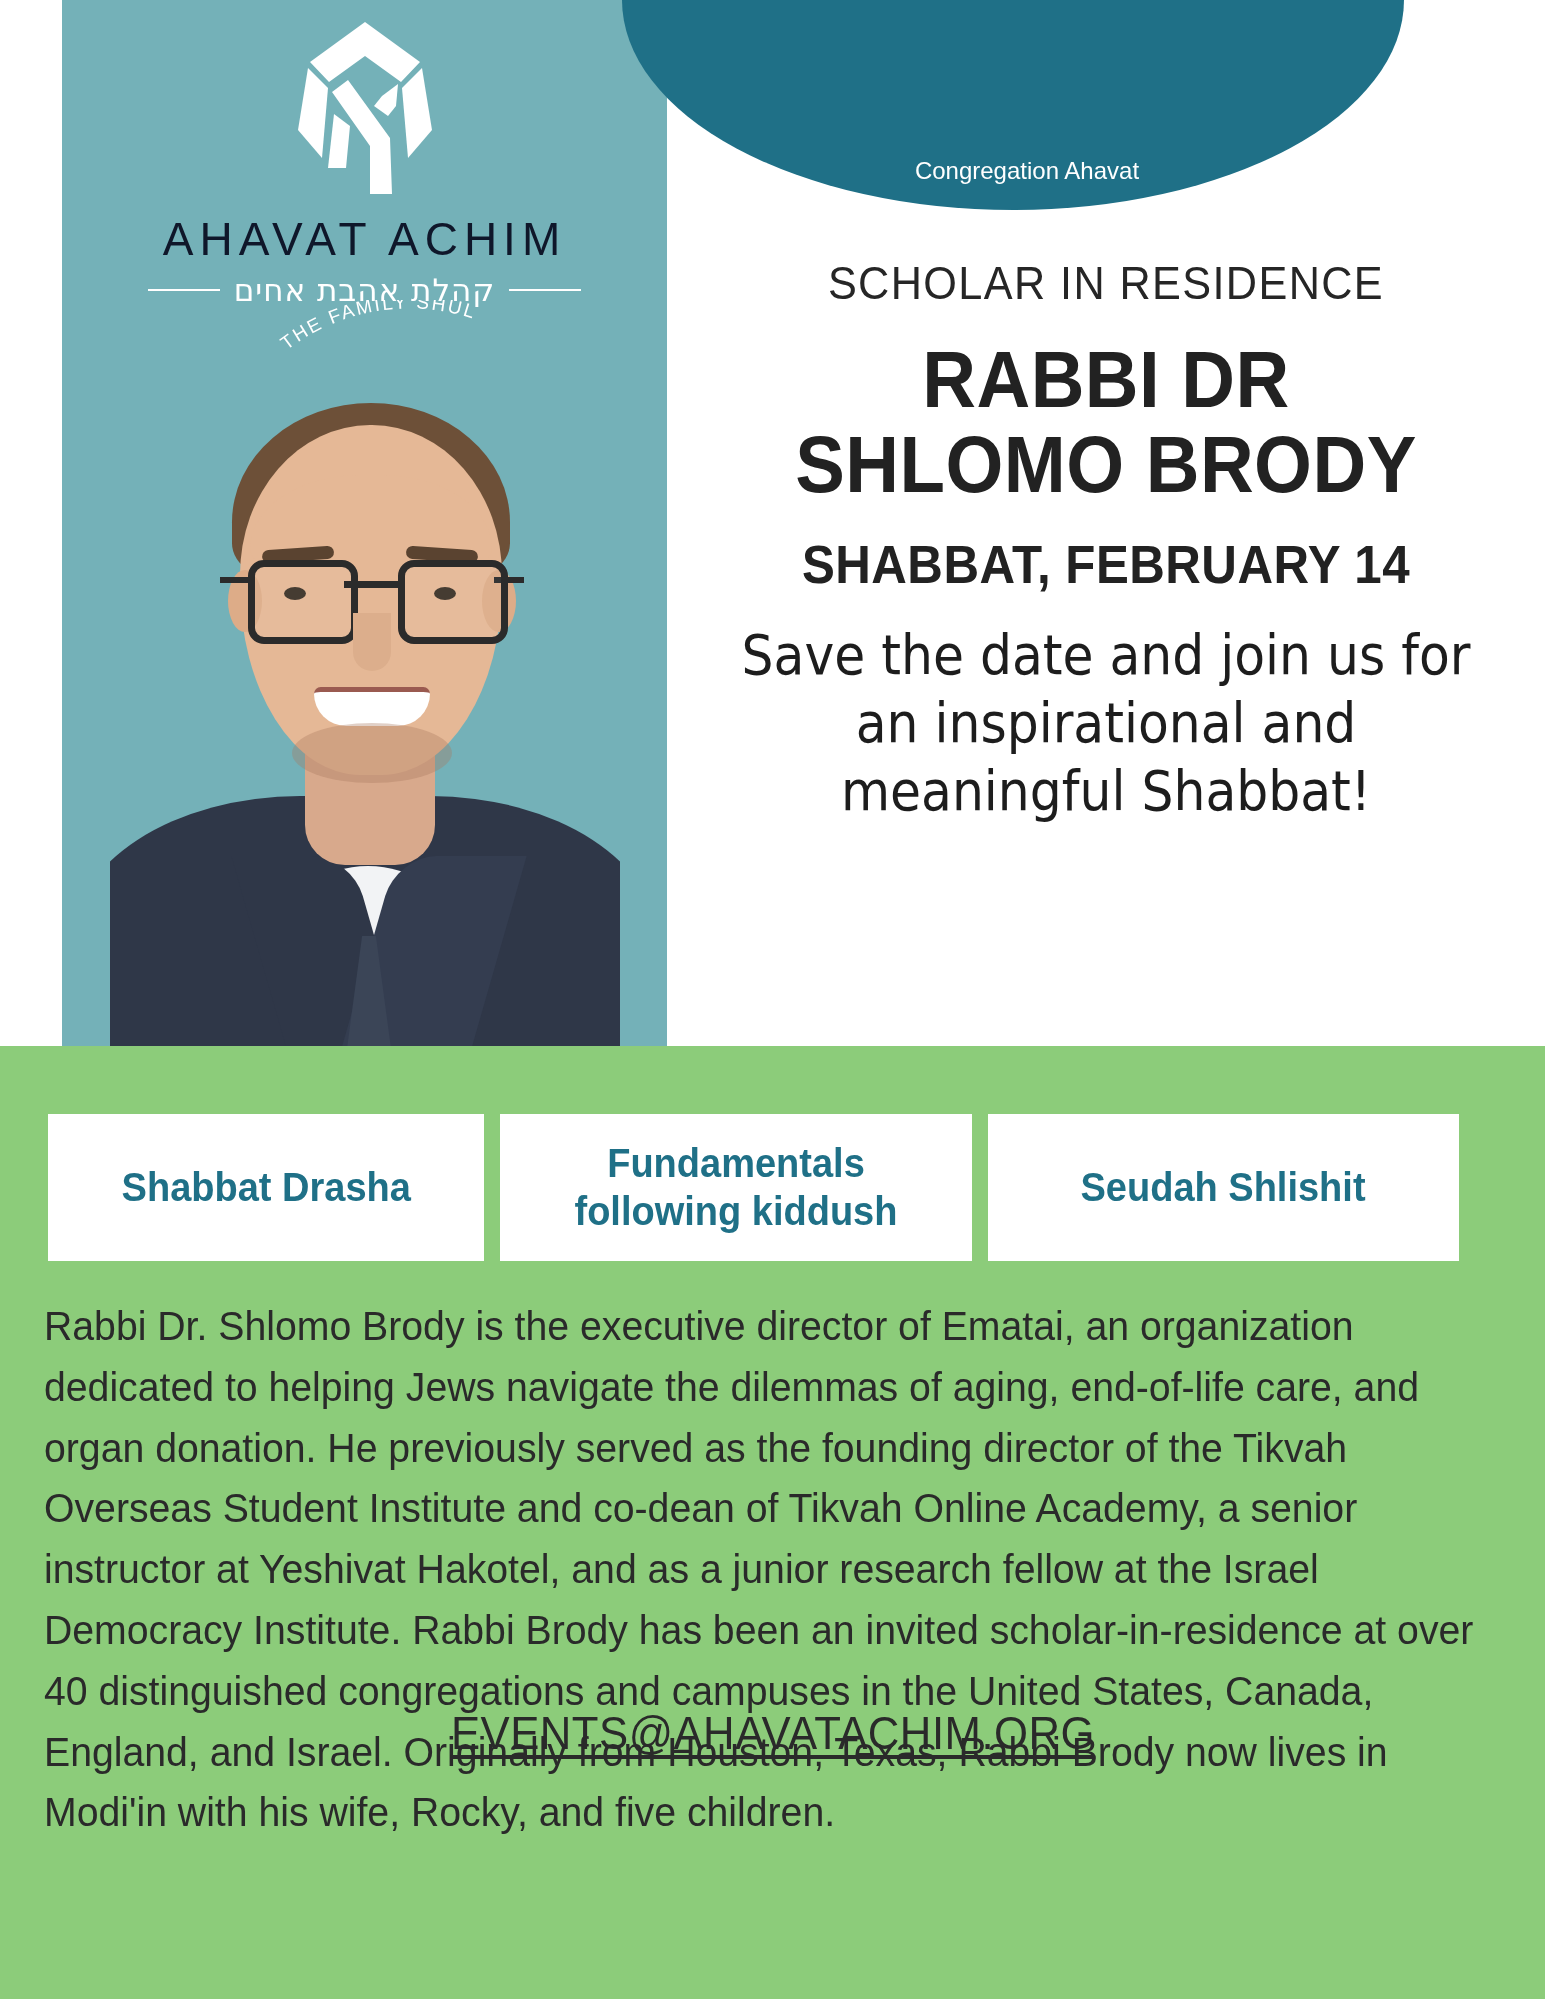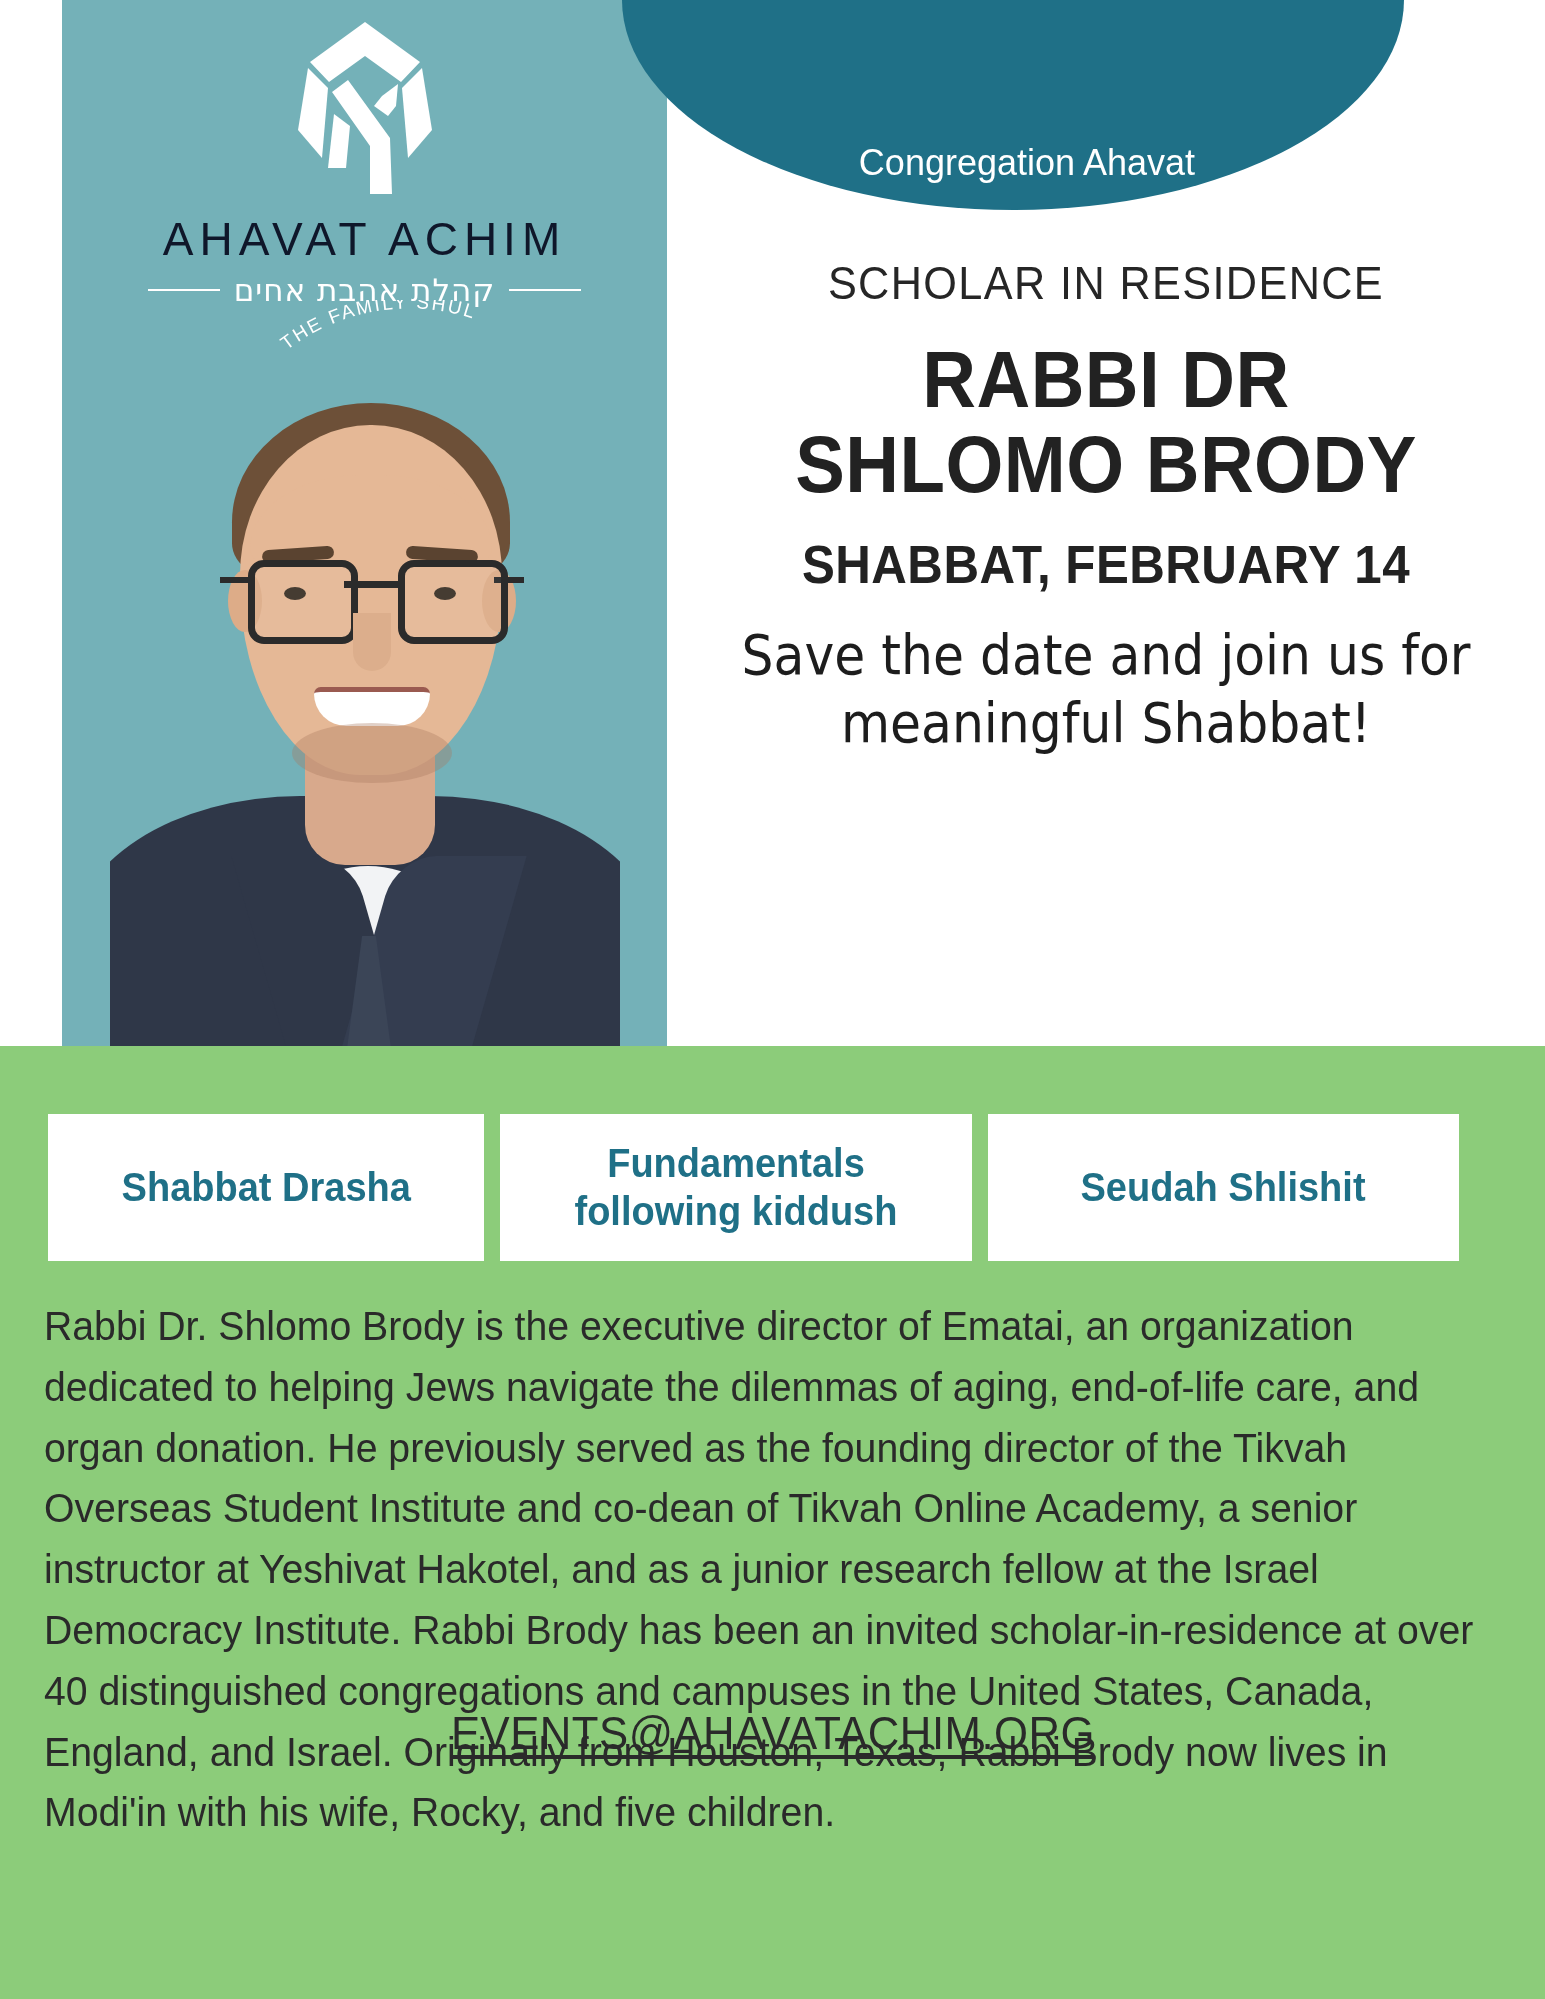"Congregation Ahavat" #presents-text { font-size: 36px -> 24px }
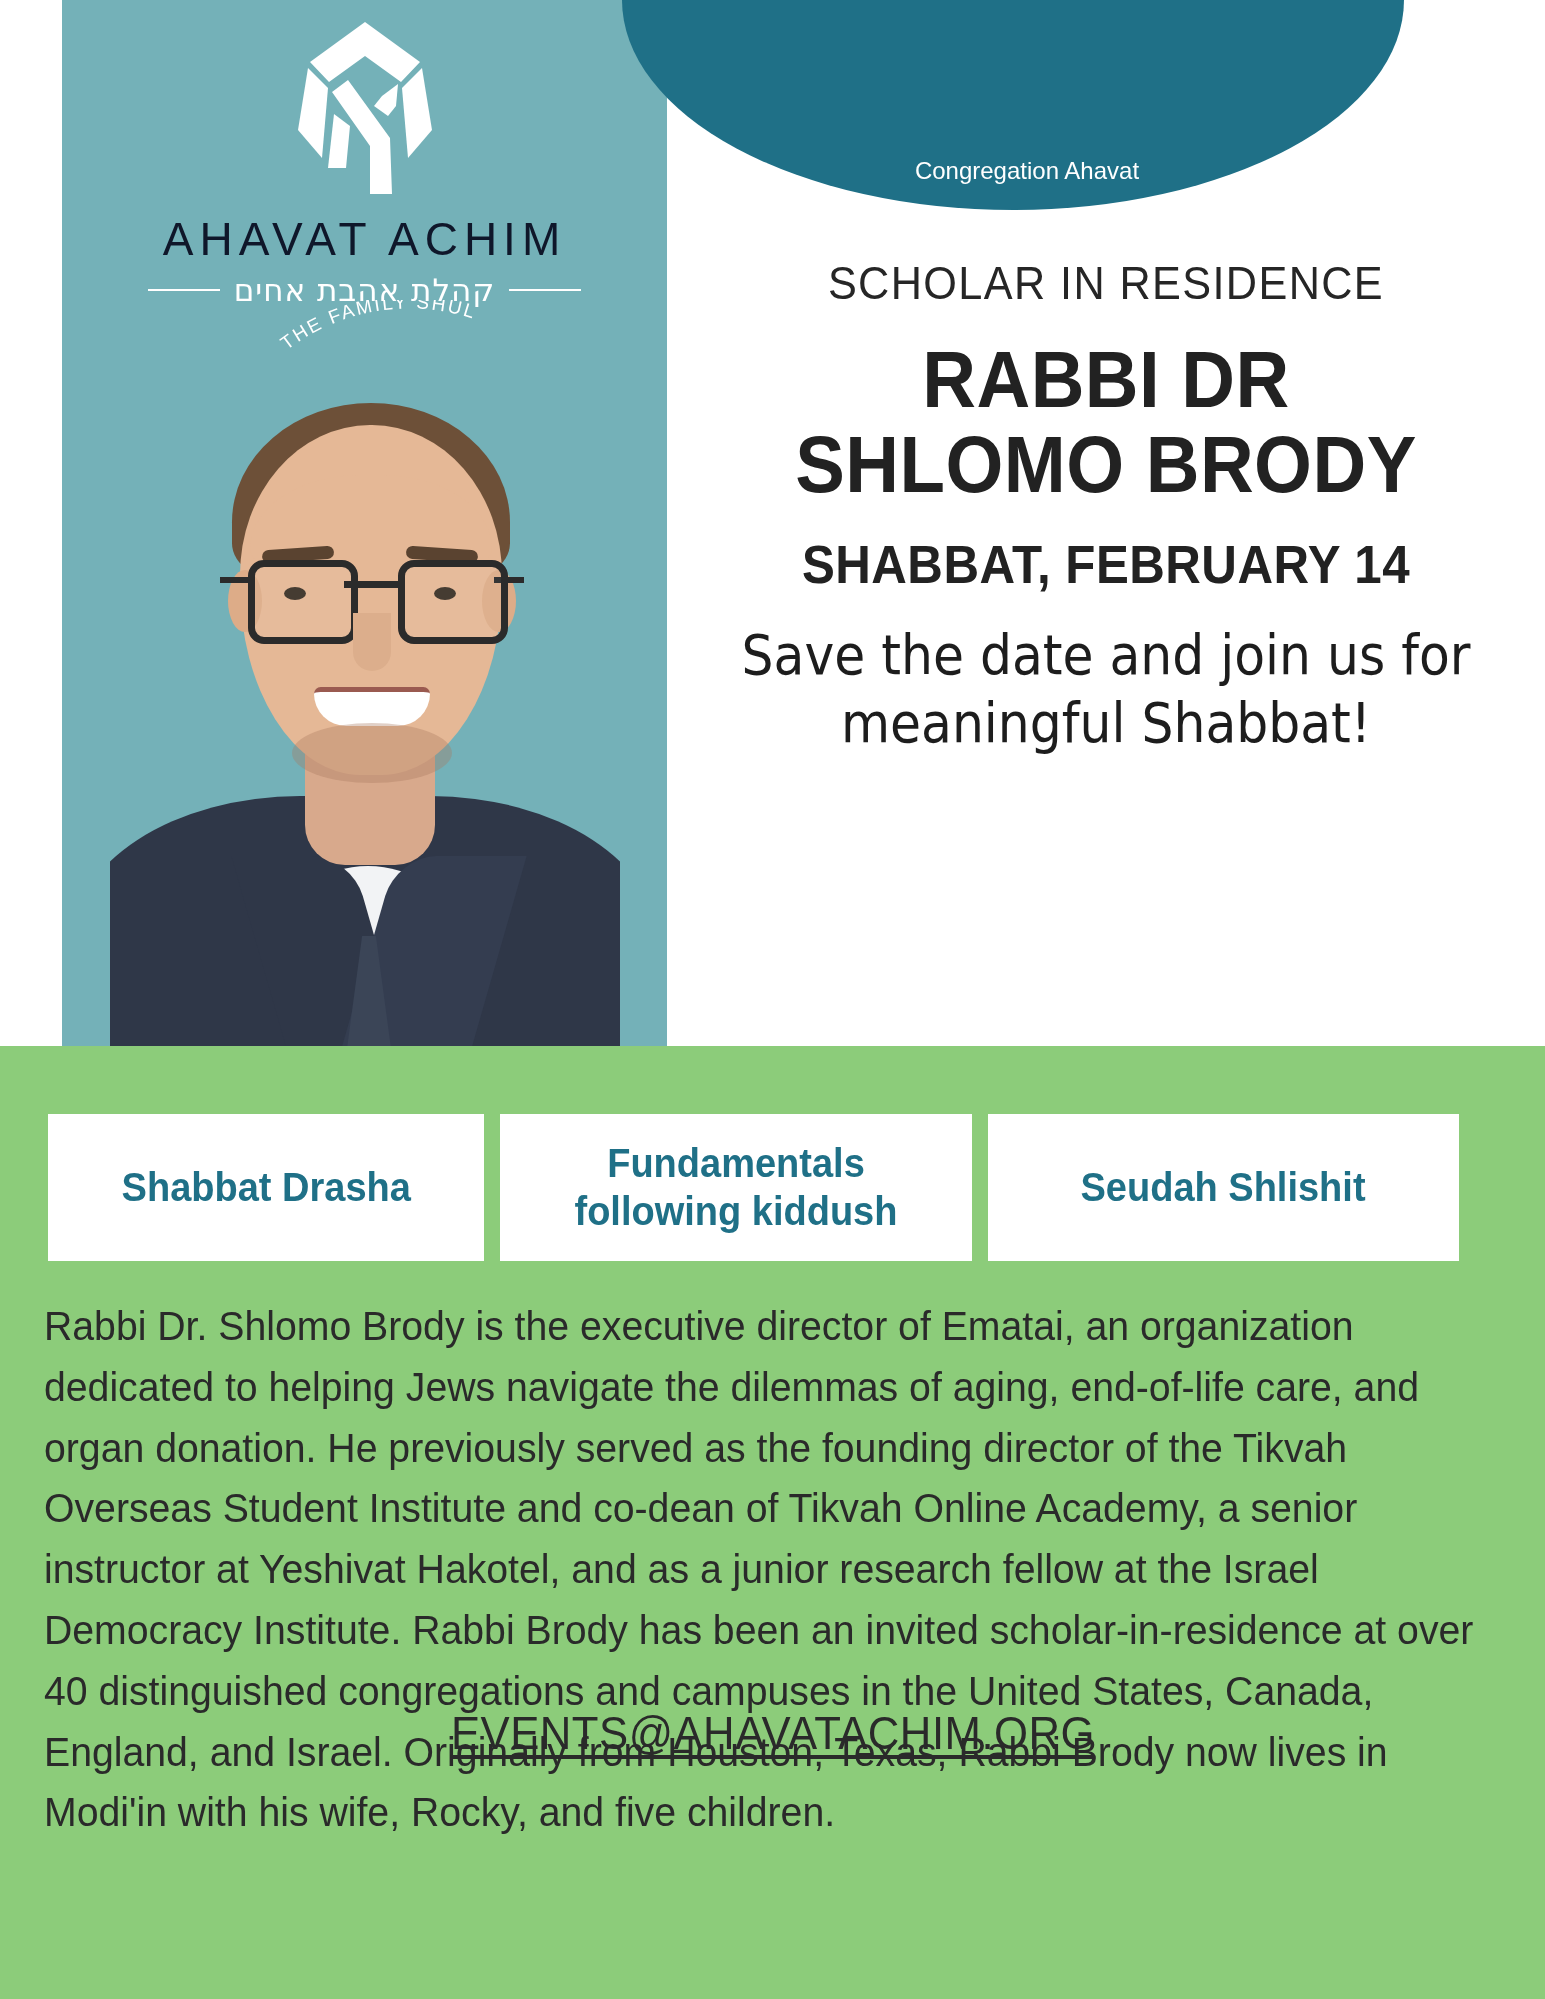"an inspirational and" div { html: none -> <div>an inspirational and</div> }
